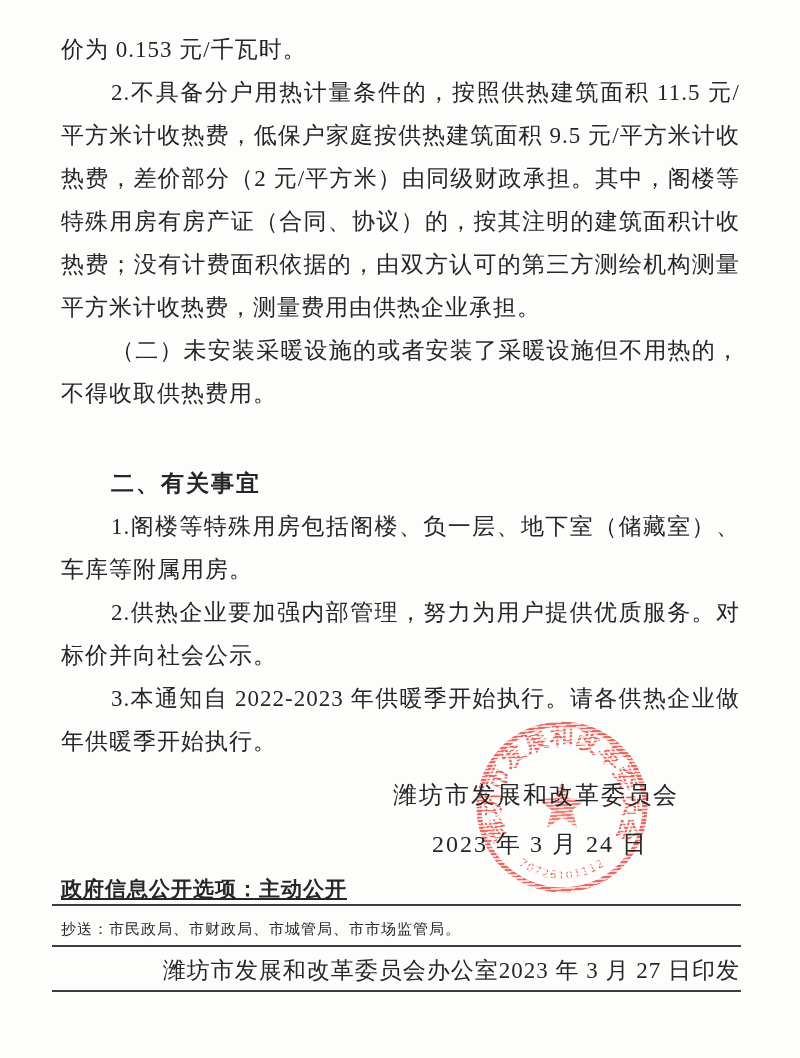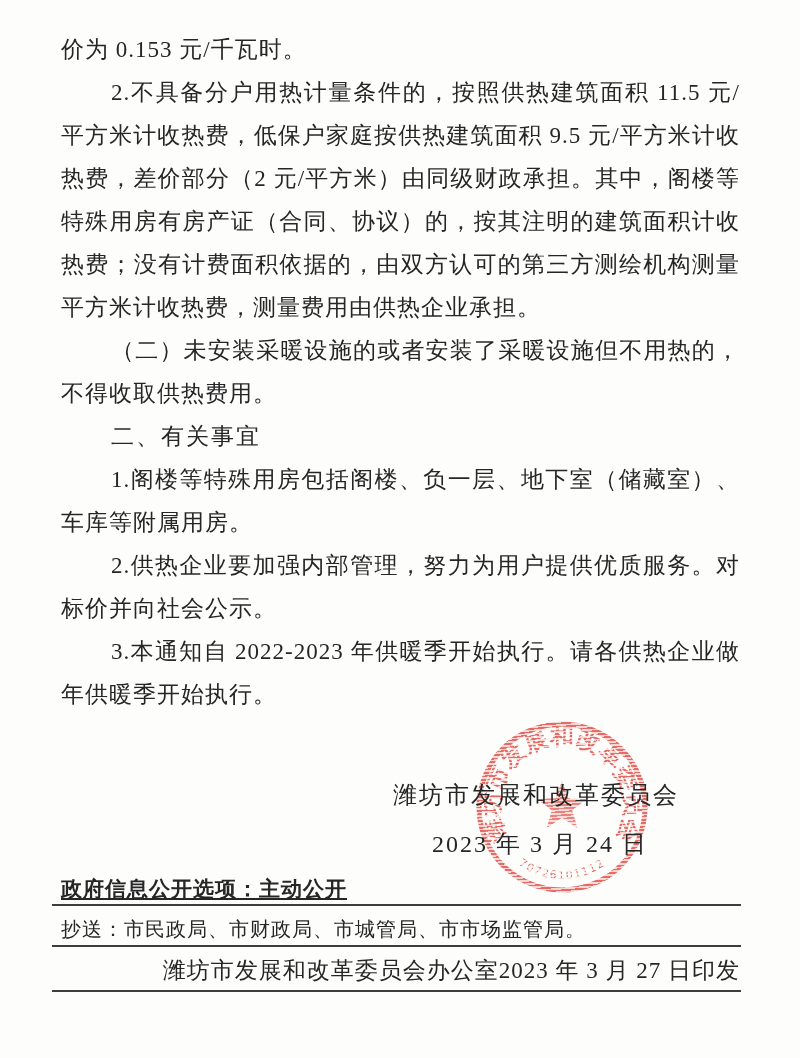"二、有关事宜" .body-text .line.bold { font-weight: 400 -> 700; margin-top: none -> 47px }
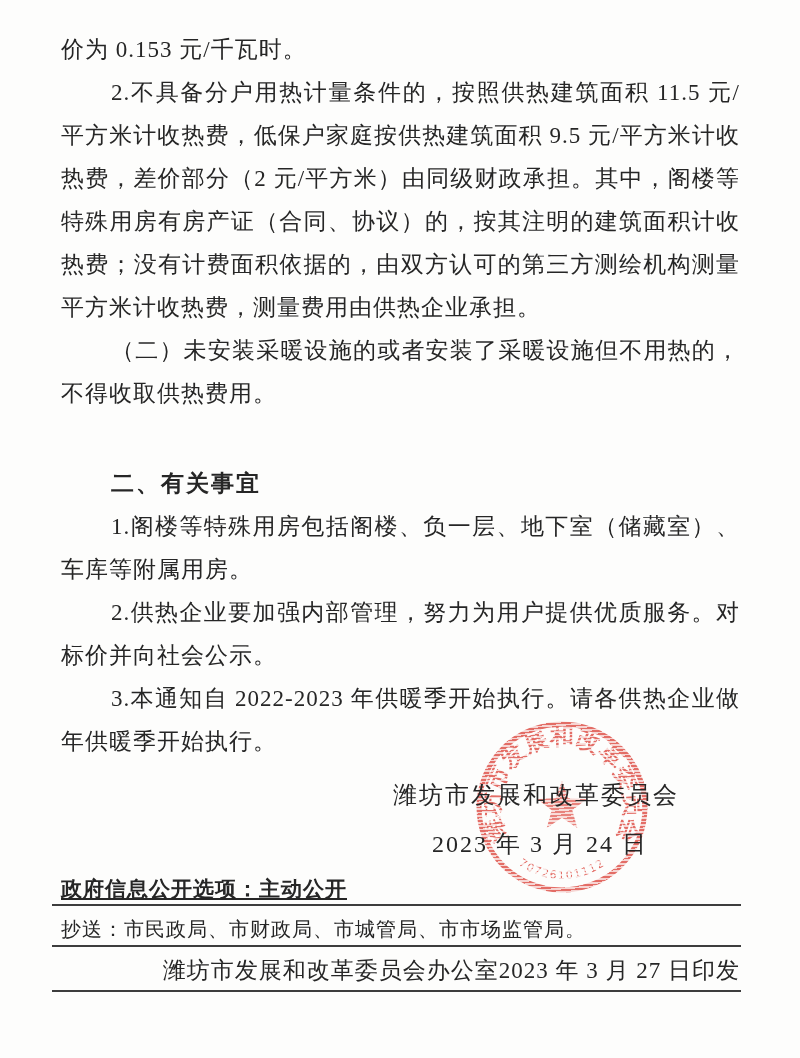"抄送：市民政局、市财政局、市城管局、市市场监管局。" .footer-cc { font-size: 20px -> 15px }
